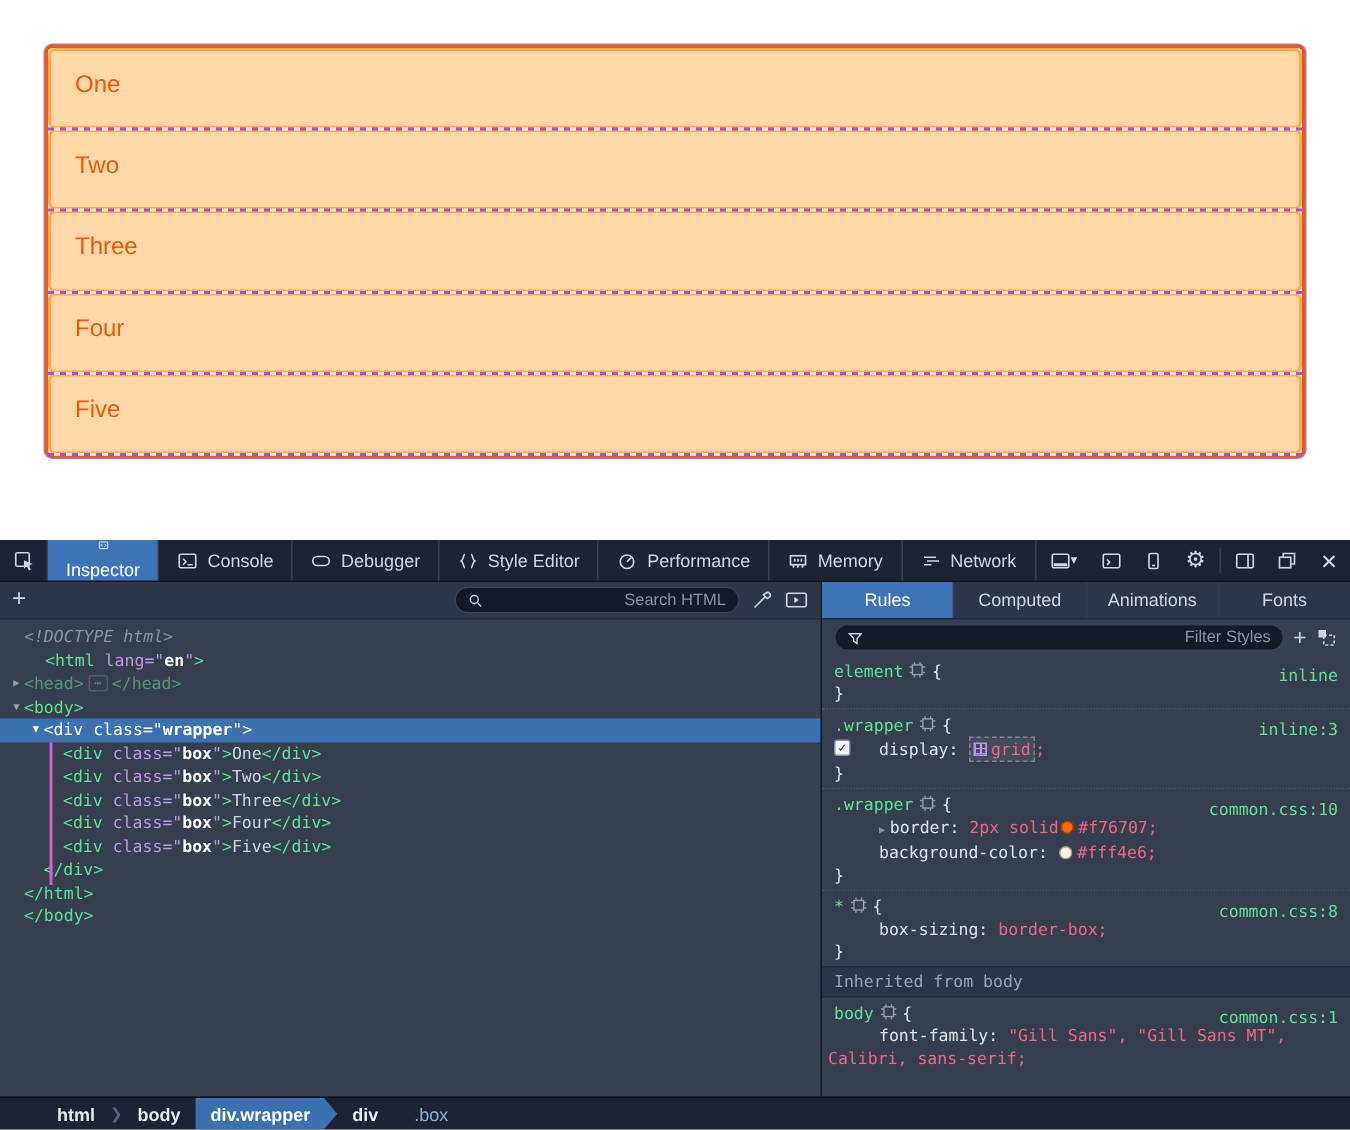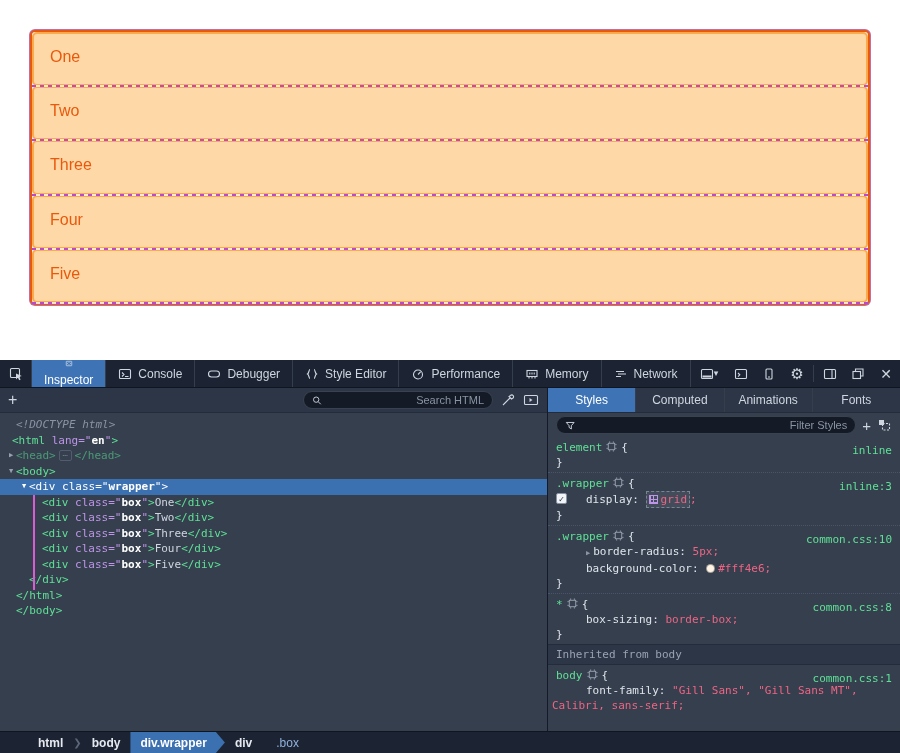"Styles" div.rules-tab { text: Styles -> Rules }
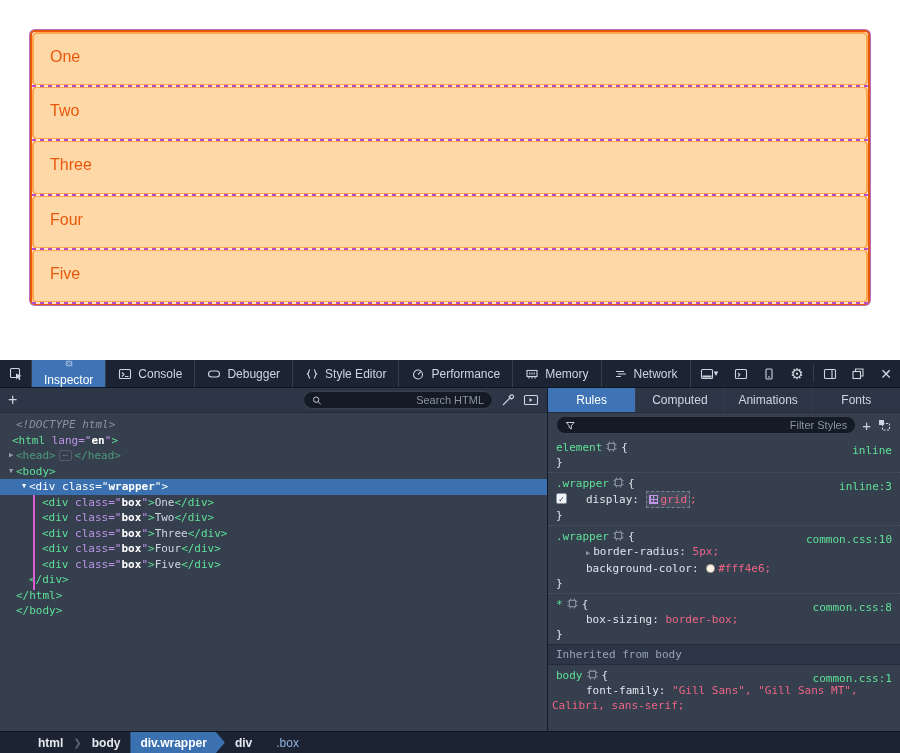"<html" div.tree-row { padding-left: 2px -> 20px }
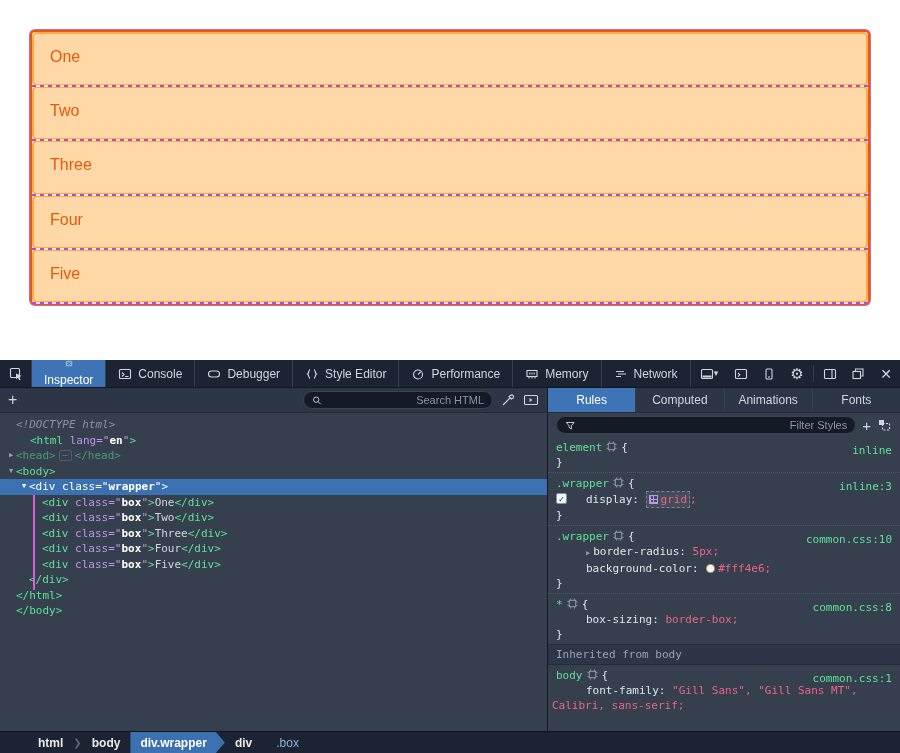"▶ border: 2px solid #f76707;" div.prop-line { html: none -> <div><span>▶</span><span>border: </span><span>2px solid</span><span></span><span>#f76707</span><span>;</span></div> }
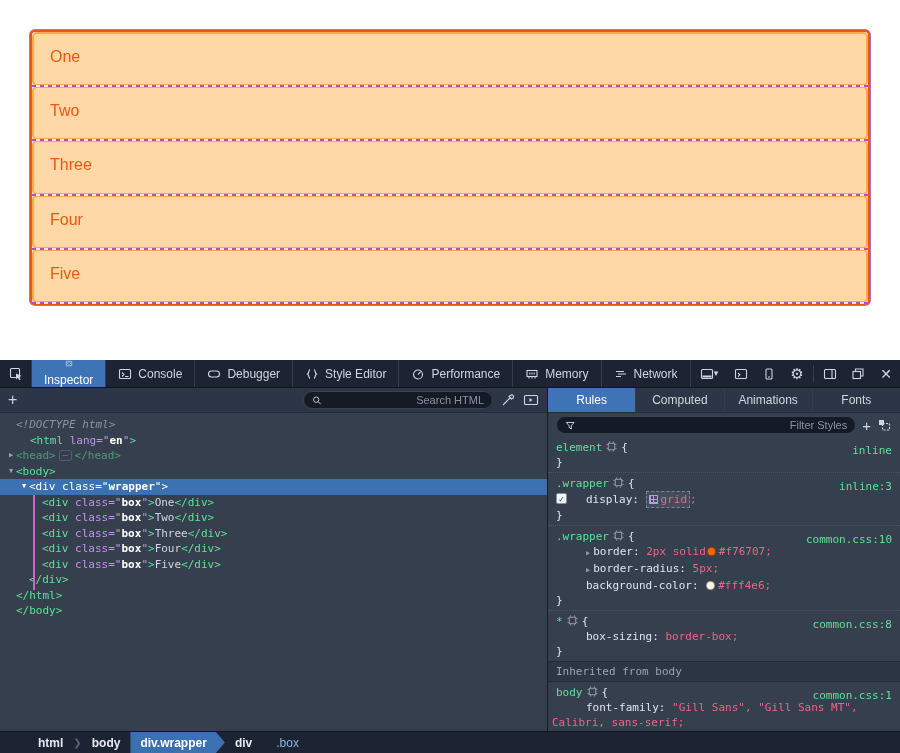"▶ border-radius: 5px;" div.prop-line { html: <div><span>▶</span><span>border-radius: </span><span>5px</span><span>;</span></div> -> none }
